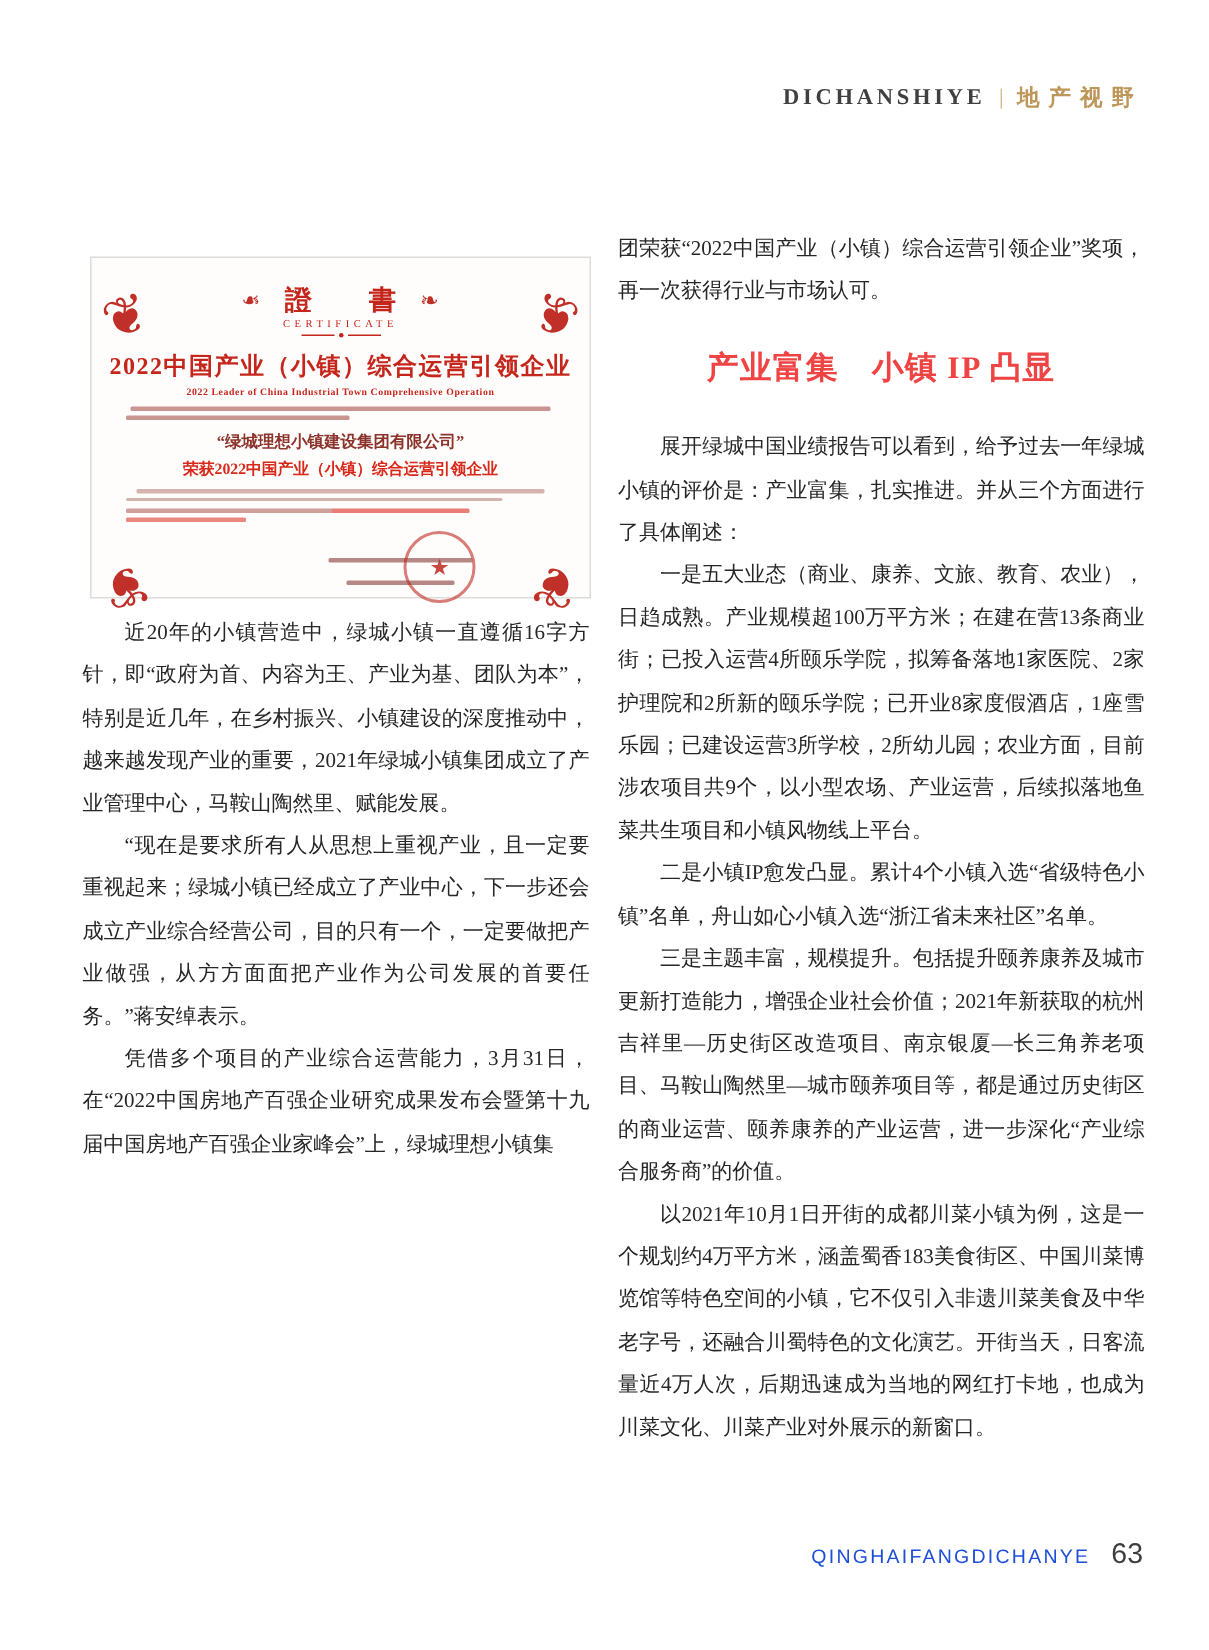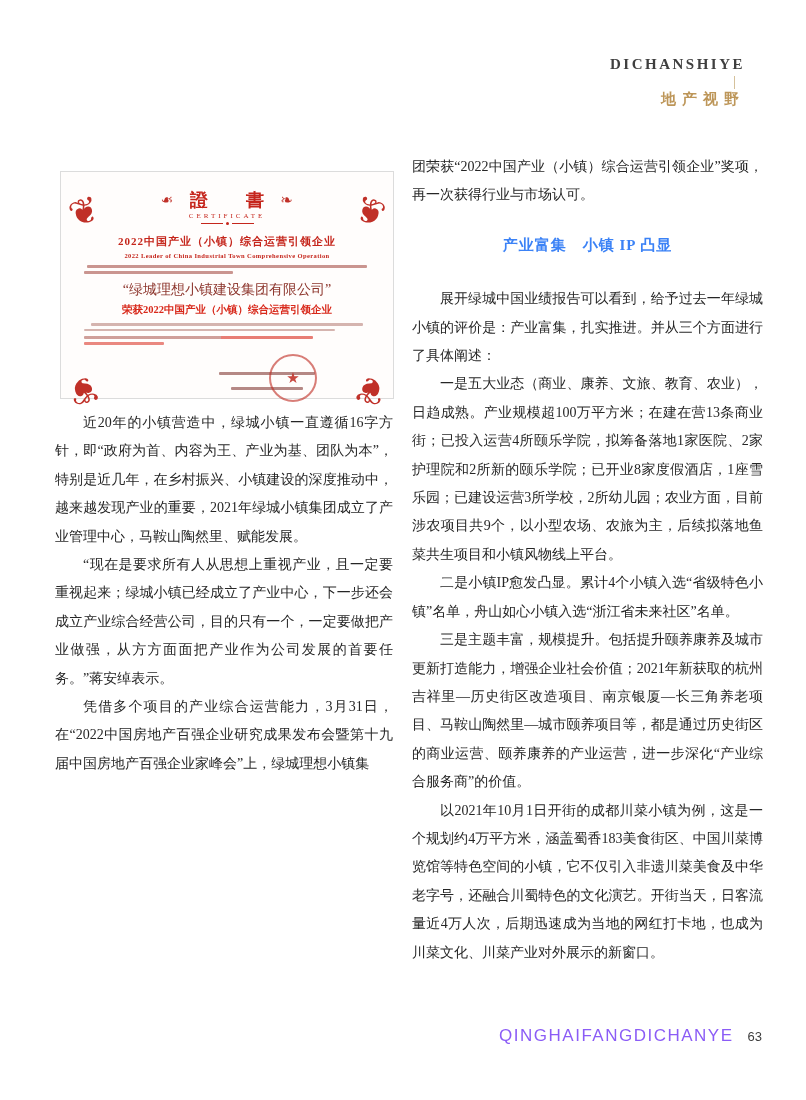"DICHANSHIYE" .header { align-items: flex-end -> center; flex-direction: column -> none; right: 61px -> 44px }
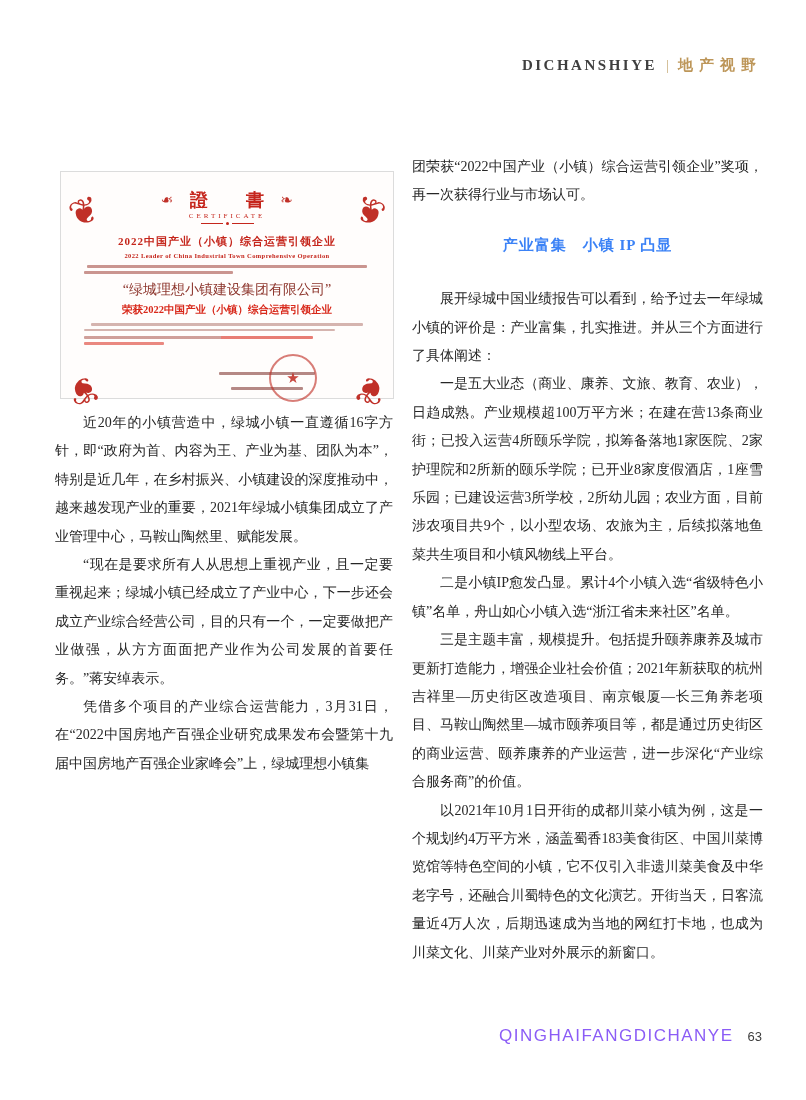"2022中国产业（小镇）综合运营引领企业" .cert-award-cn { font-size: 11px -> 16px }
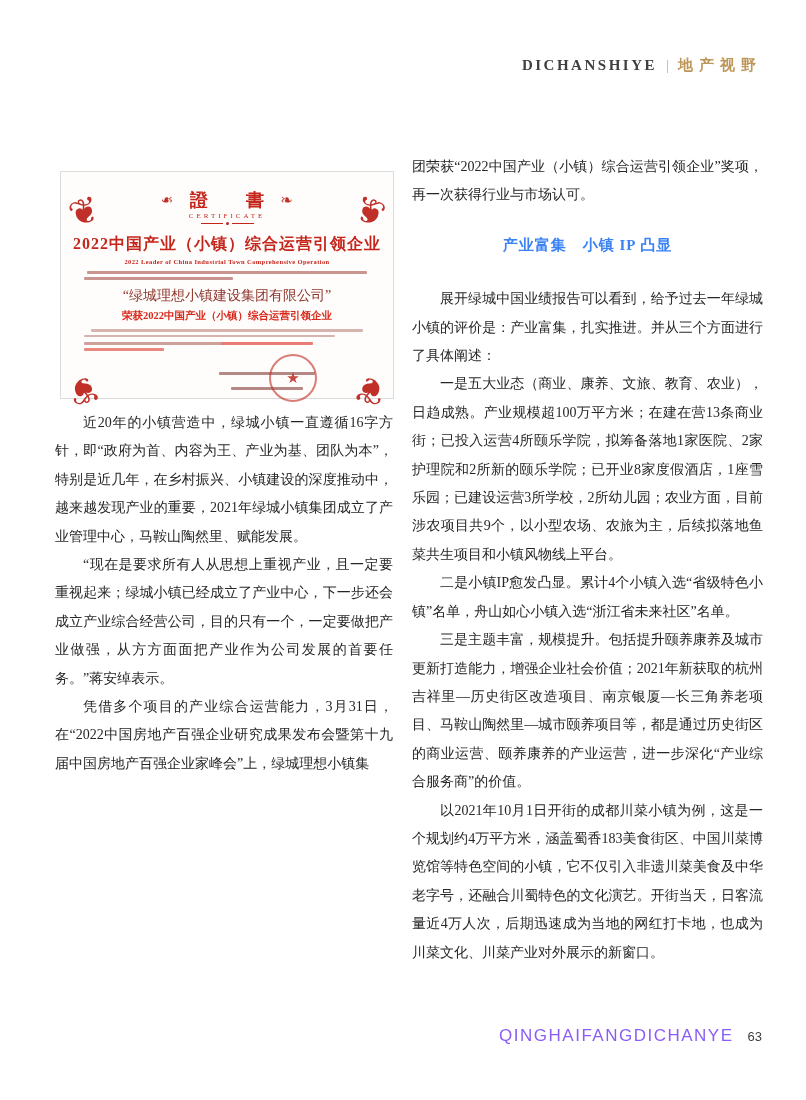"产业富集 小镇 IP 凸显" .section-heading { color: #3b82f6 -> #ef4444; font-size: 15px -> 21px }
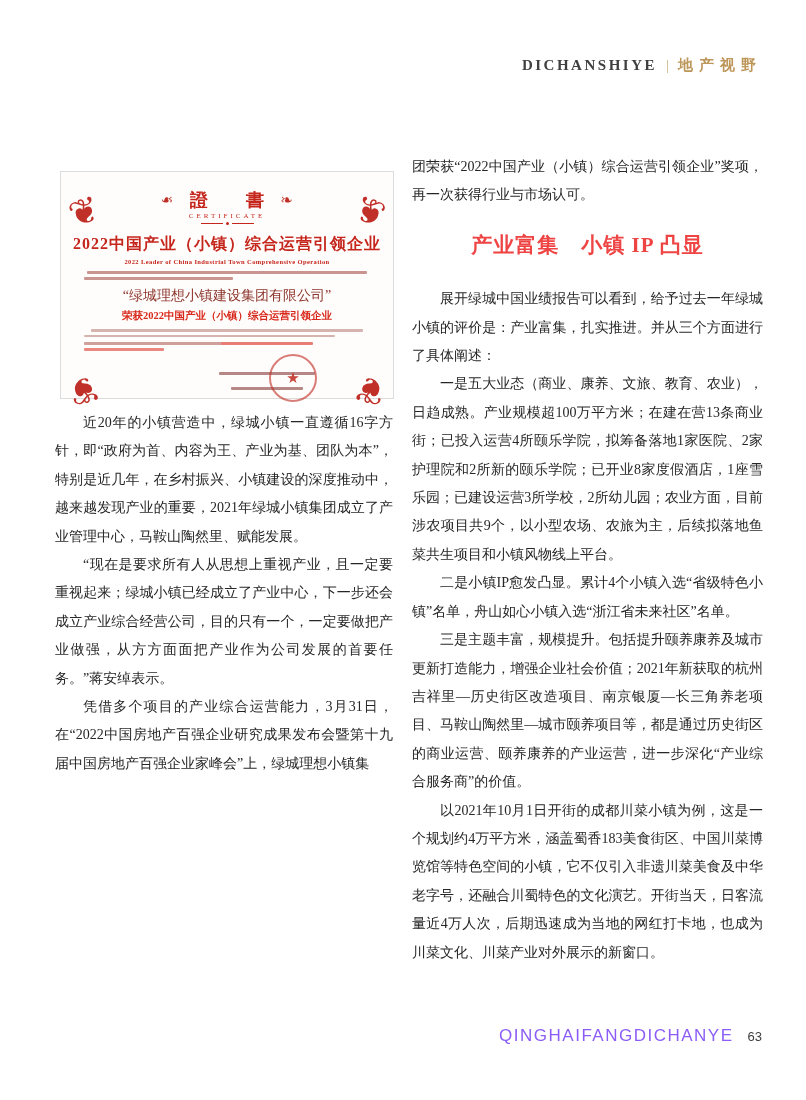"“绿城理想小镇建设集团有限公司”" .cert-company { font-size: 14px -> 11px; font-weight: normal -> bold }
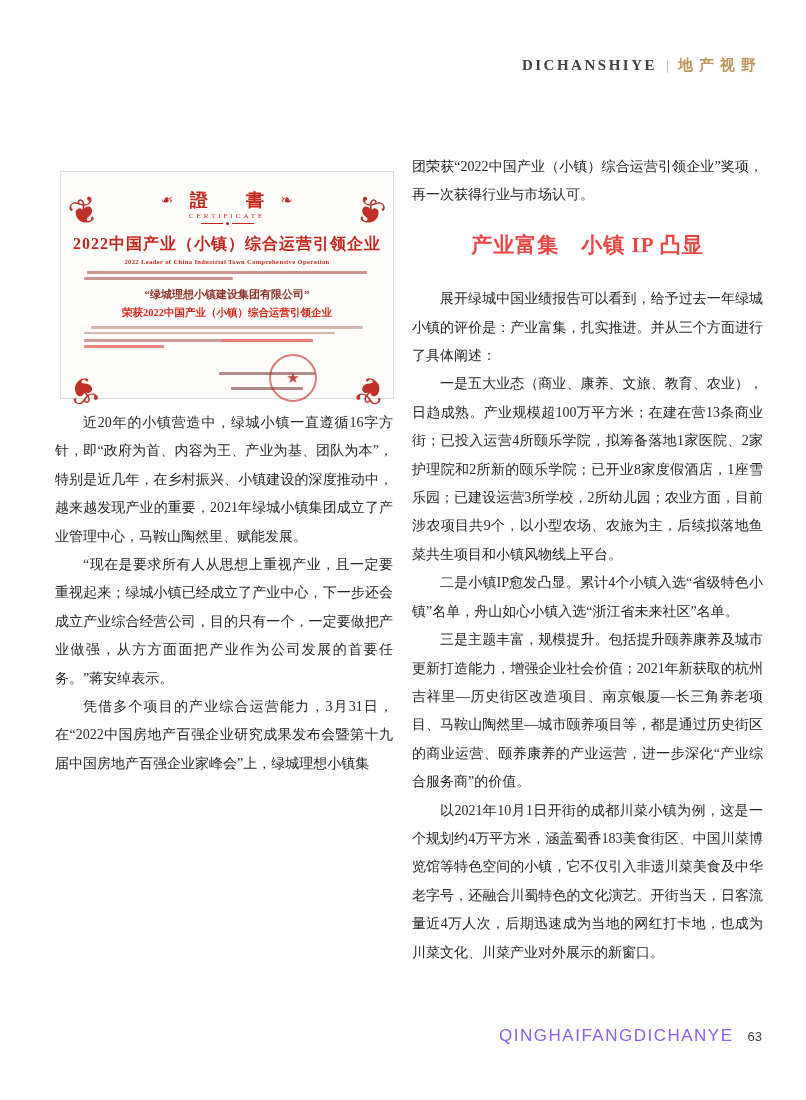"一是五大业态（商业、康养、文旅、教育、农业），日趋成熟。产业规模超100万平方米" p { text: 农旅为主 -> 产业运营 }
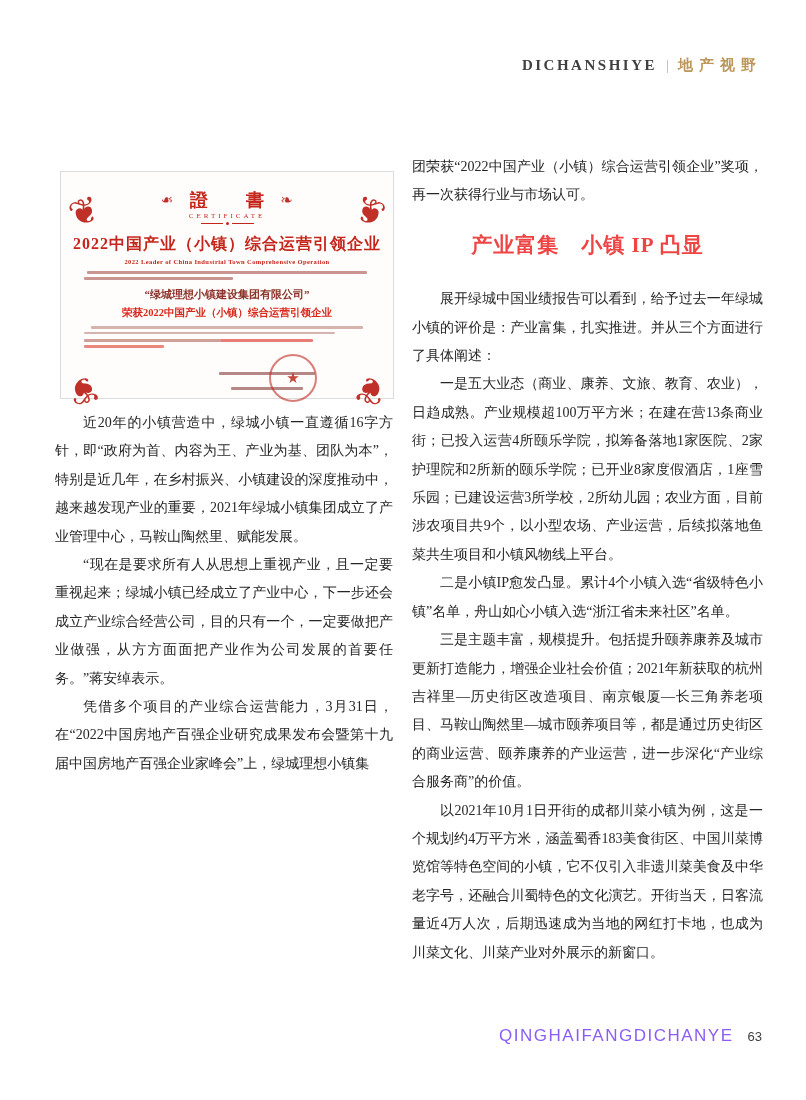"QINGHAIFANGDICHANYE" .footer .journal { color: #8b5cf6 -> #1d4ed8; font-size: 17px -> 13px }
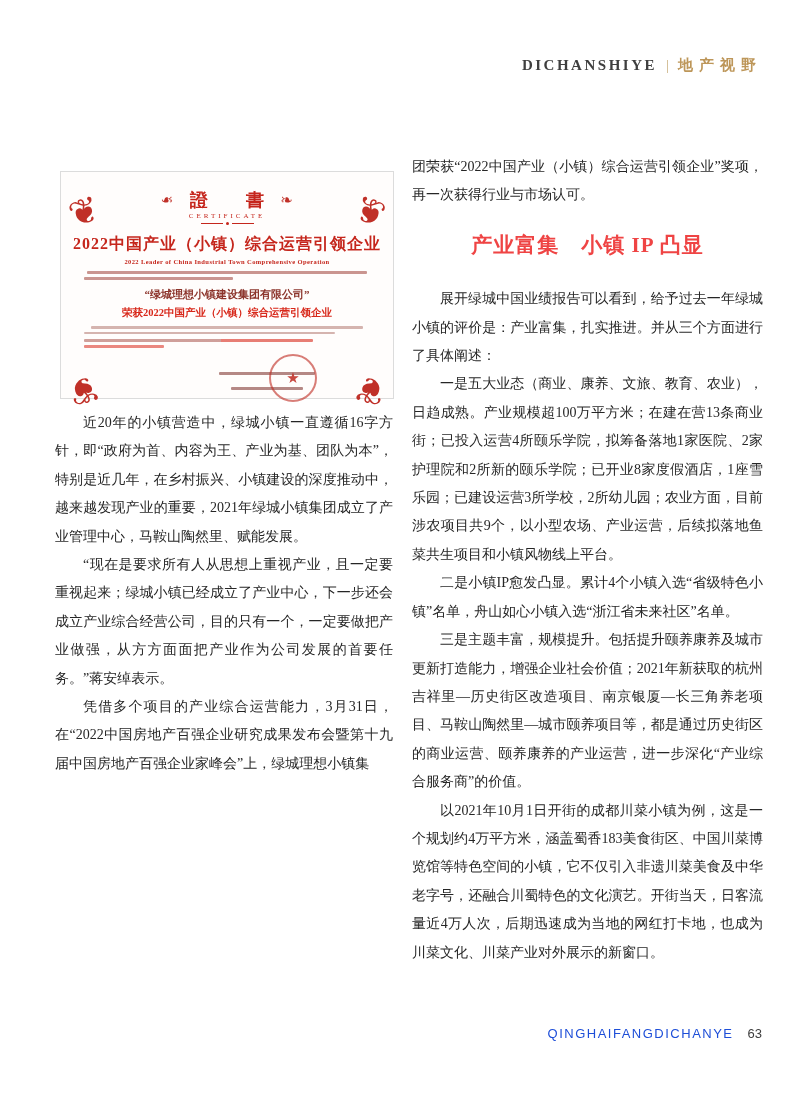"63" .footer .pagenum { font-size: 13px -> 19px }
